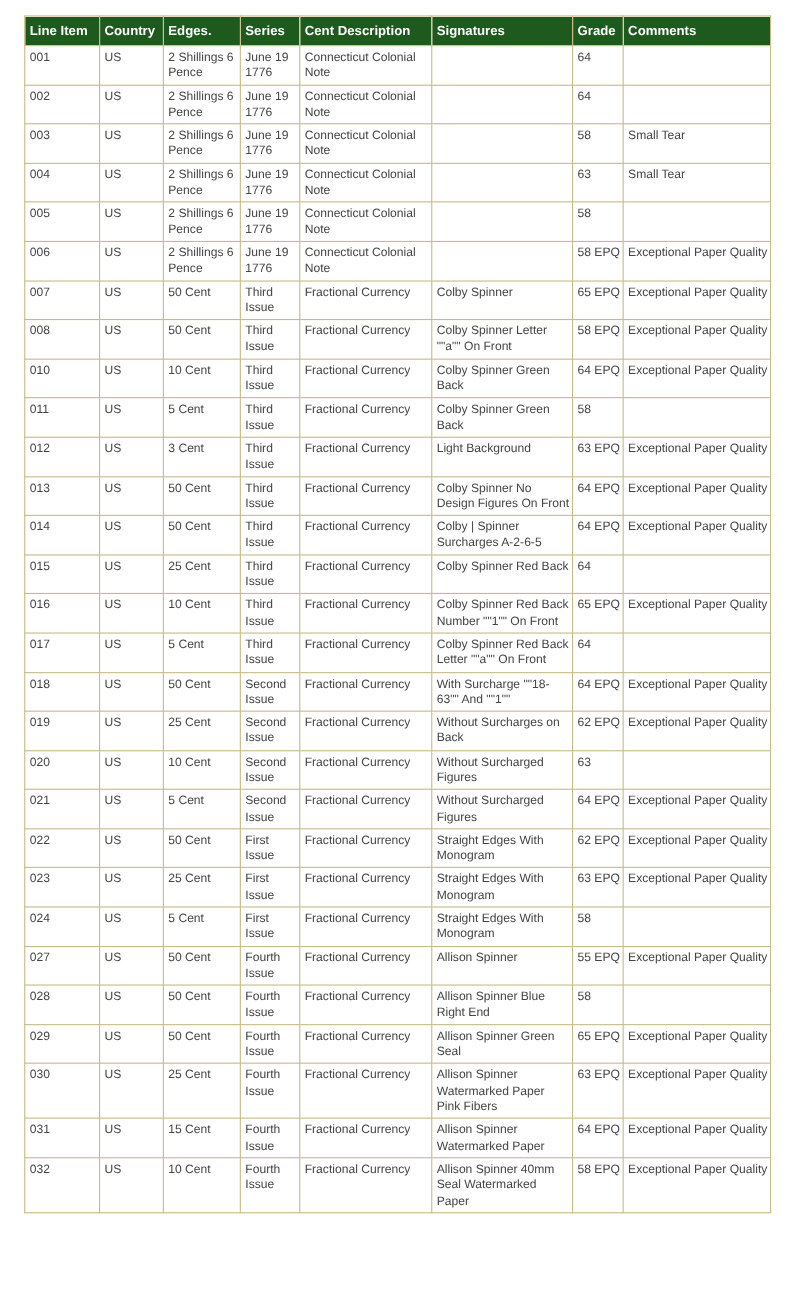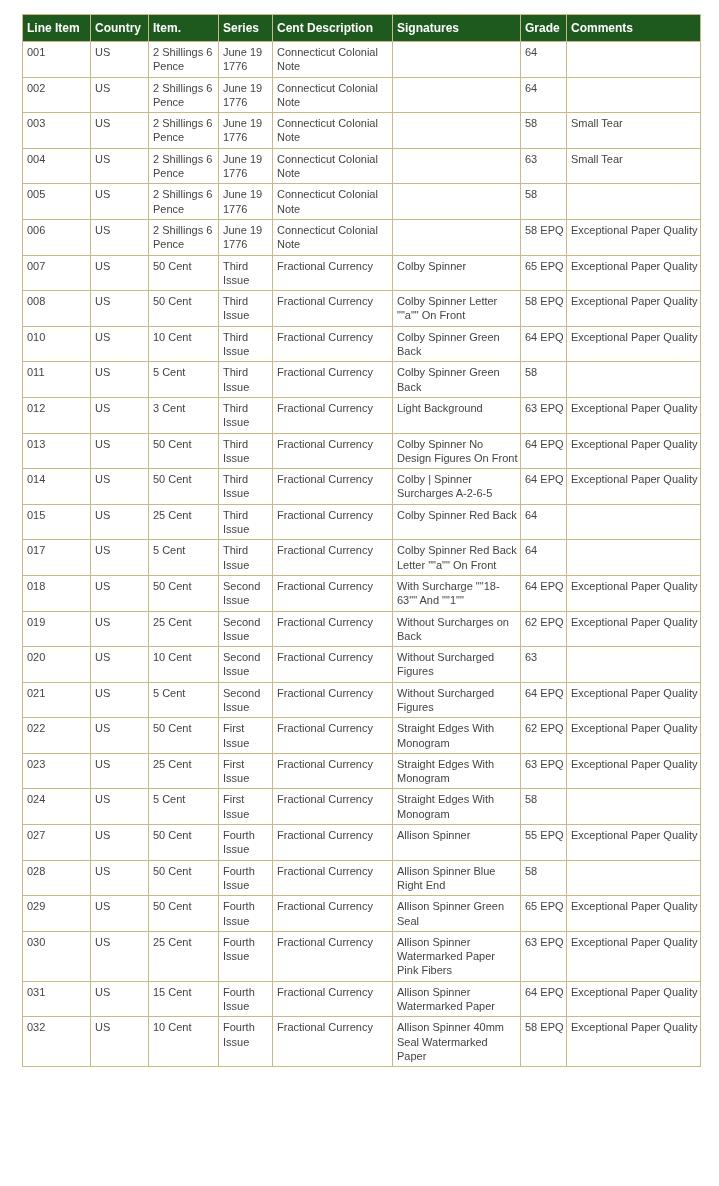"Item." th { text: Item -> Edges }
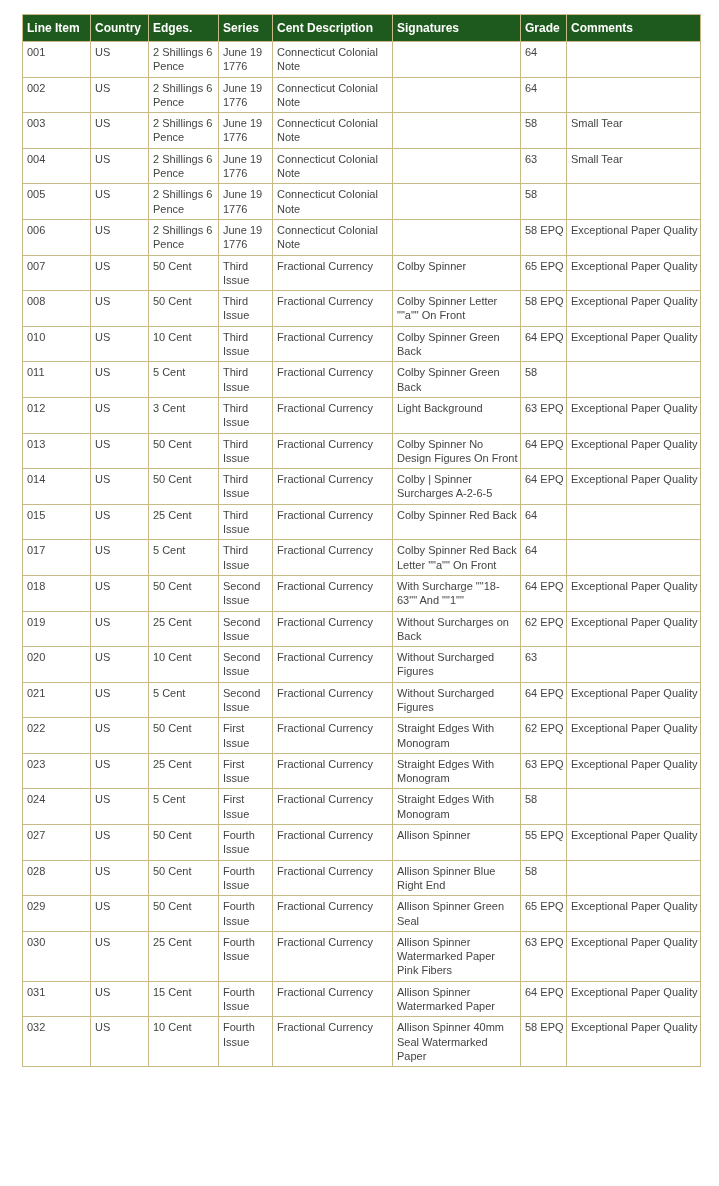"016" tr { html: none -> <tr> <td>016</td> <td>US</td> <td>10 Cent</td> <td>Third Issue</td> <td>Fractional Currency</td> <td>Colby Spinner Red Back Number ""1"" On Front</td> <td>65 EPQ</td> <td>Exceptional Paper Quality</td> </tr> }
